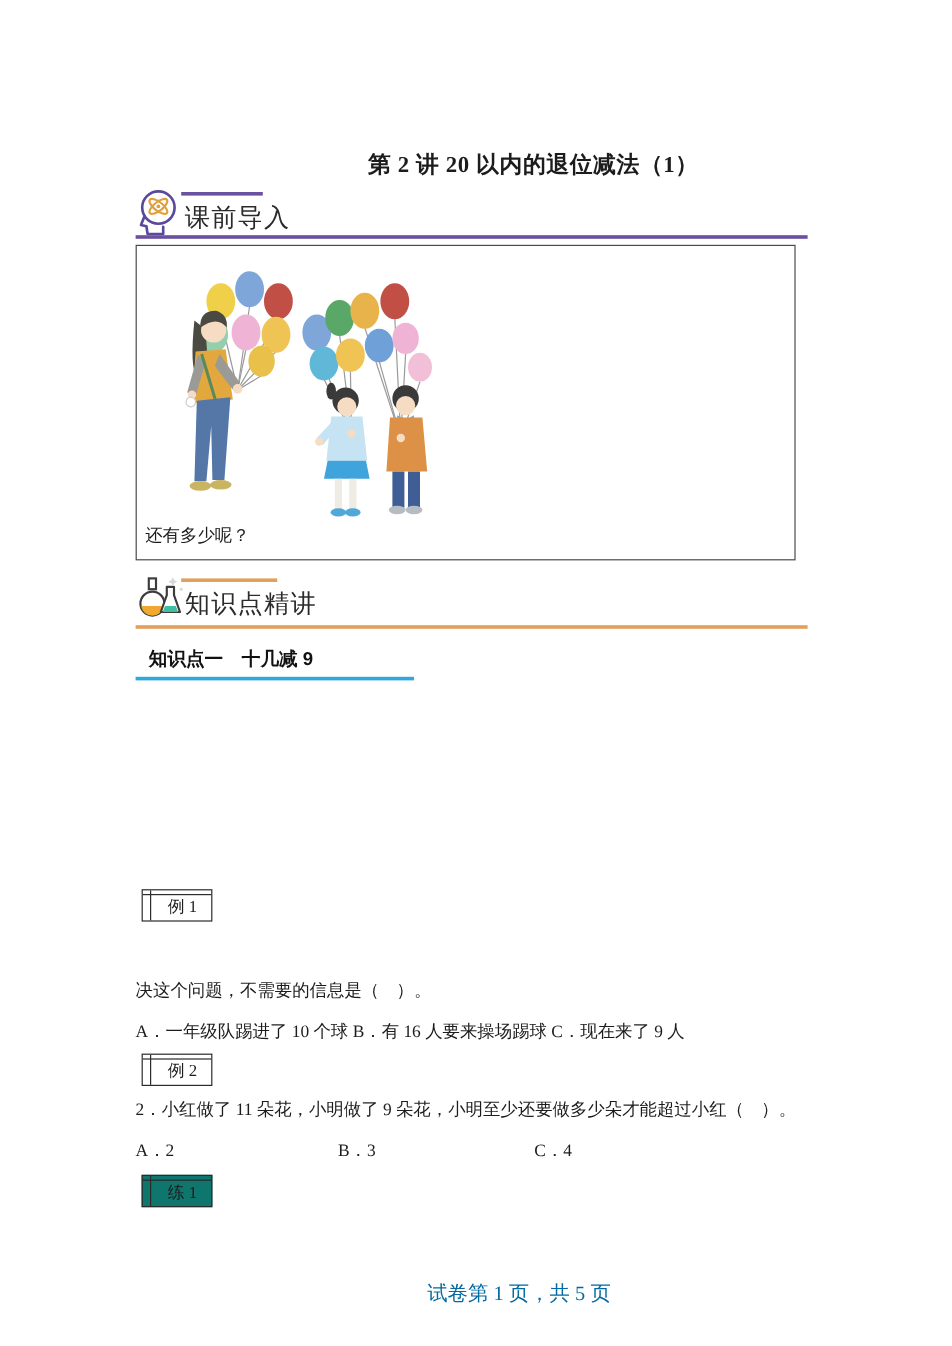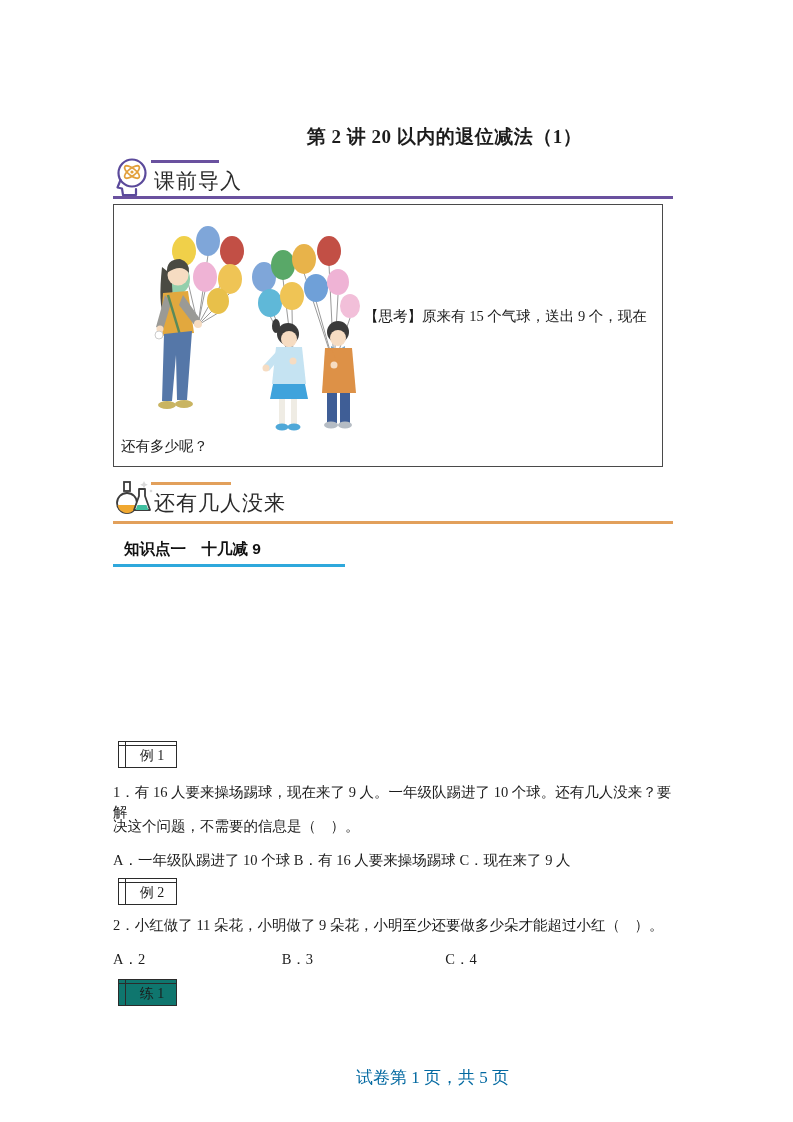"【思考】原来有 15 个气球，送出 9 个，现在" div.think-text { html: <div>【思考】原来有 15 个气球，送出 9 个，现在</div> -> none }
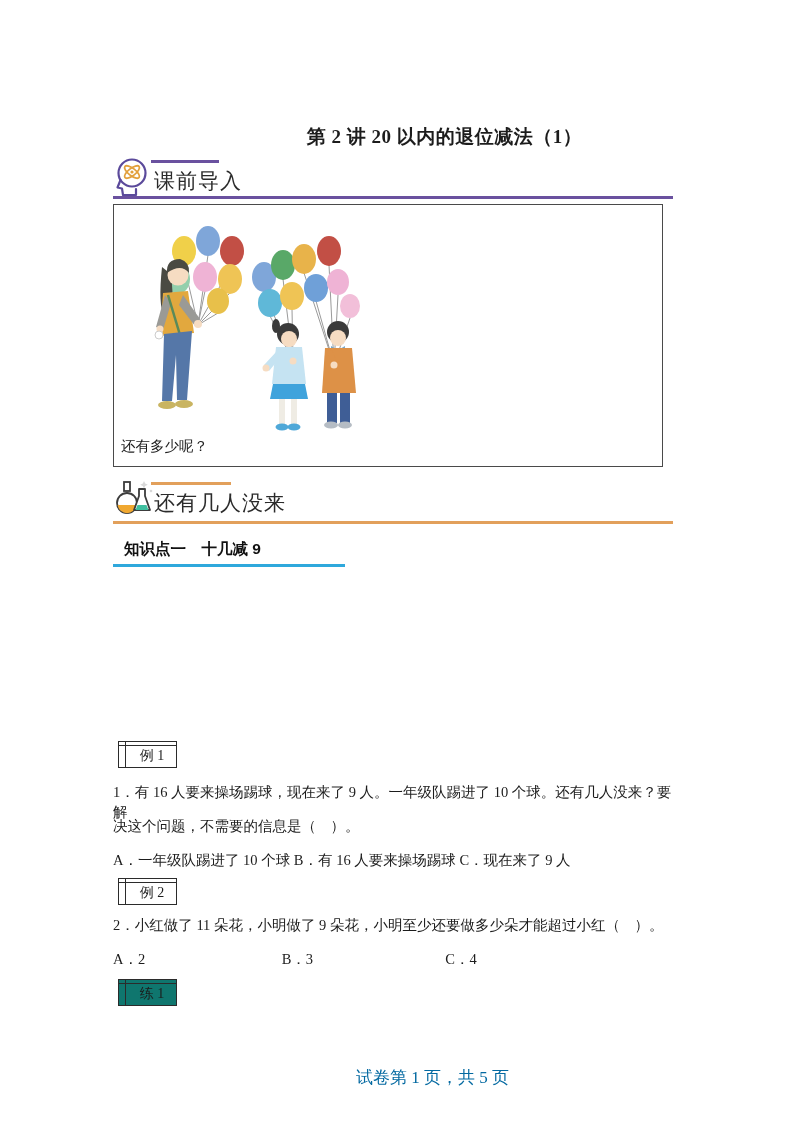"还有几人没来" div.sec-label { text: 还有几人没来 -> 知识点精讲 }
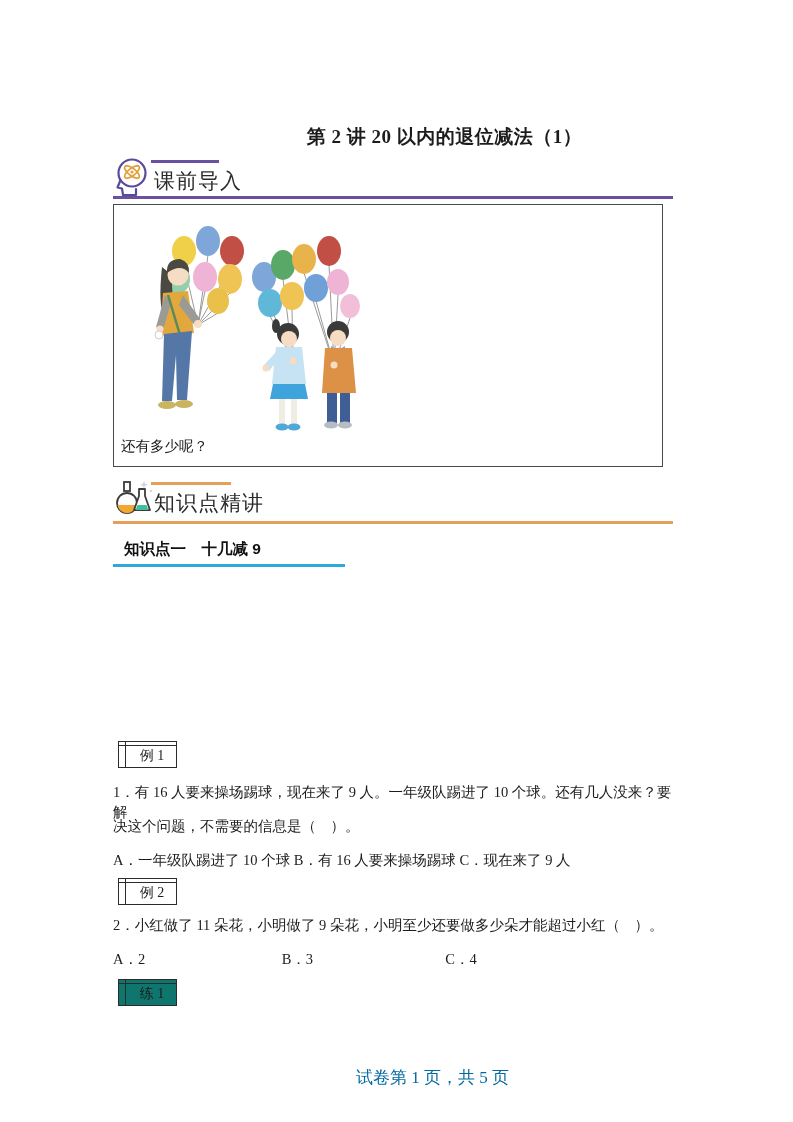"1．有 16 人要来操场踢球，现在来了 9 人。一年级队踢进了" div.bodyline { html: <div>1．有 16 人要来操场踢球，现在来了 9 人。一年级队踢进了 10 个球。还有几人没来？要解</div> -> none }
